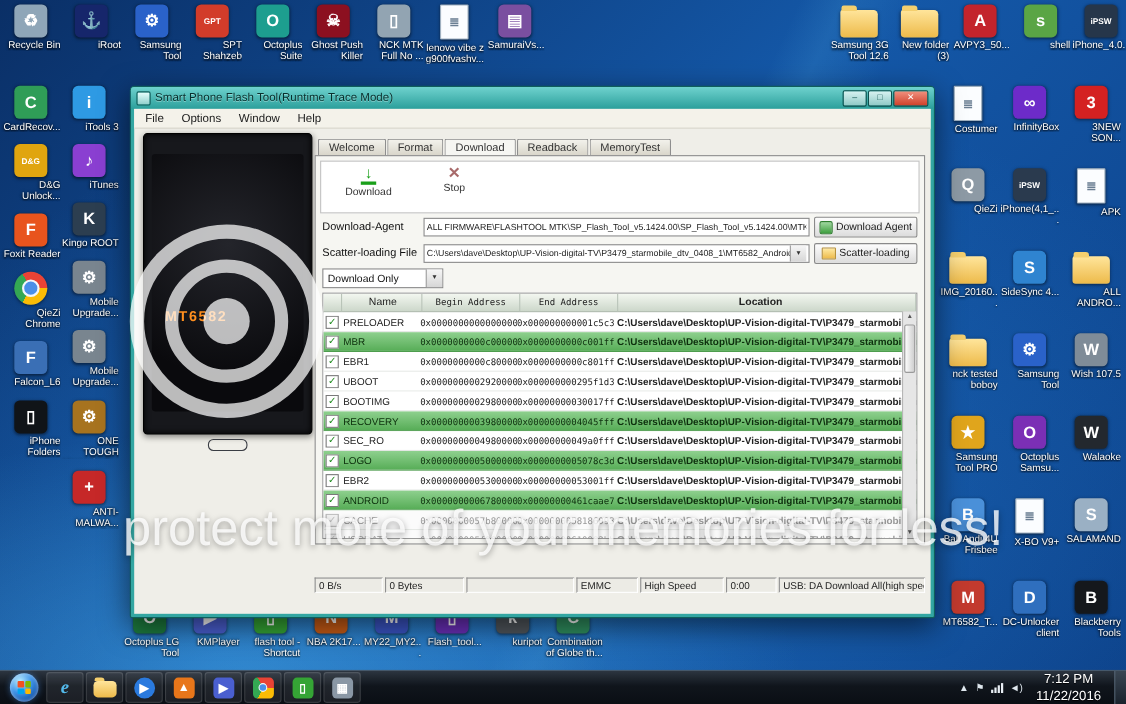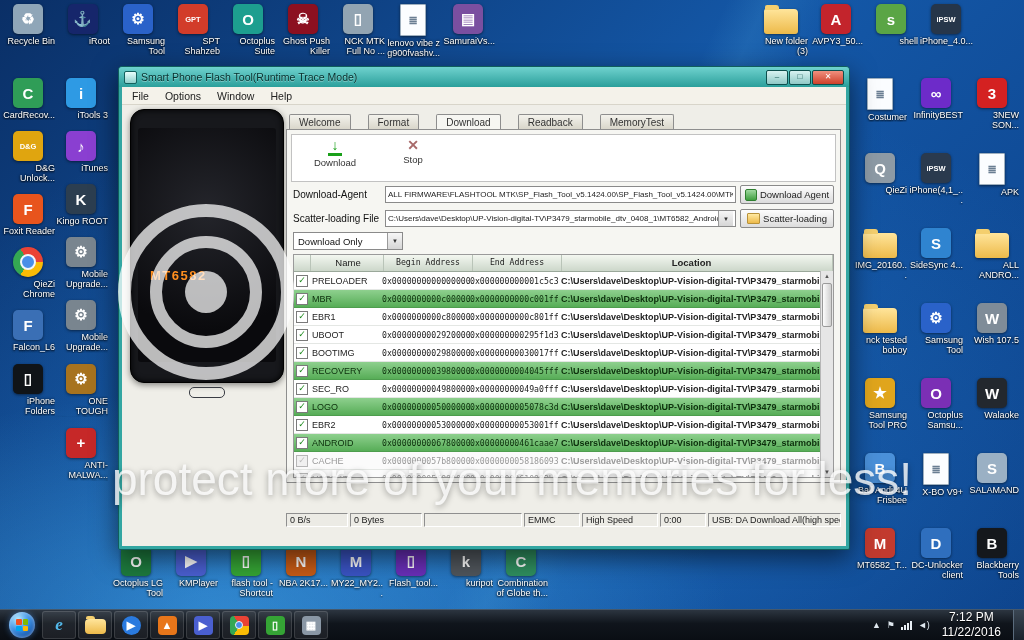"Samsung 3G Tool 12.6" div.dicon { html: none -> <div> <span></span> <div>Samsung 3G Tool 12.6</div> </div> }
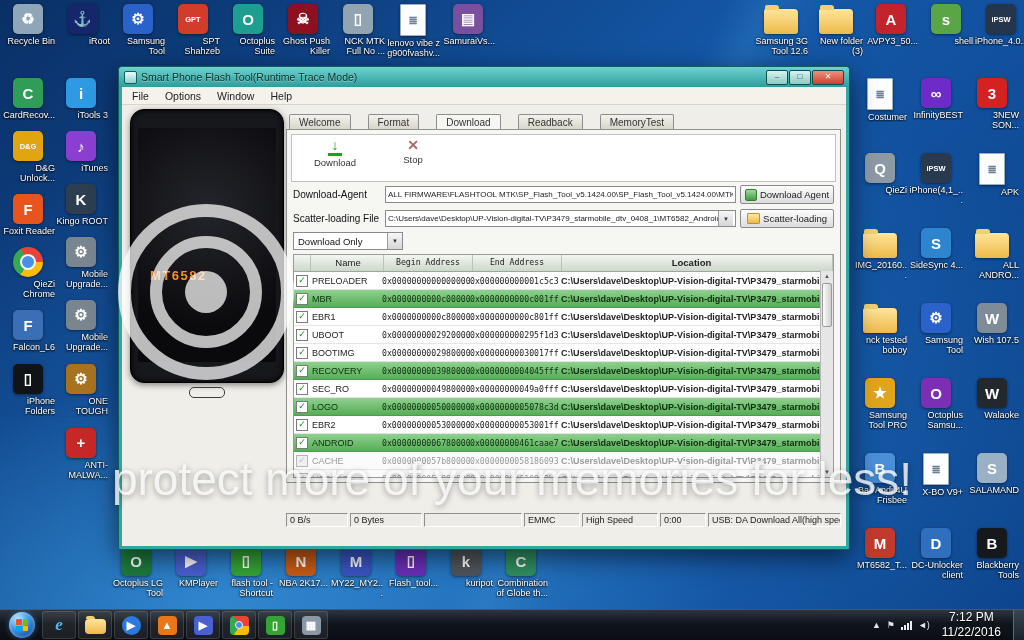"Smart Phone Flash Tool(Runtime Trace" .window { top: 66px -> 78px }
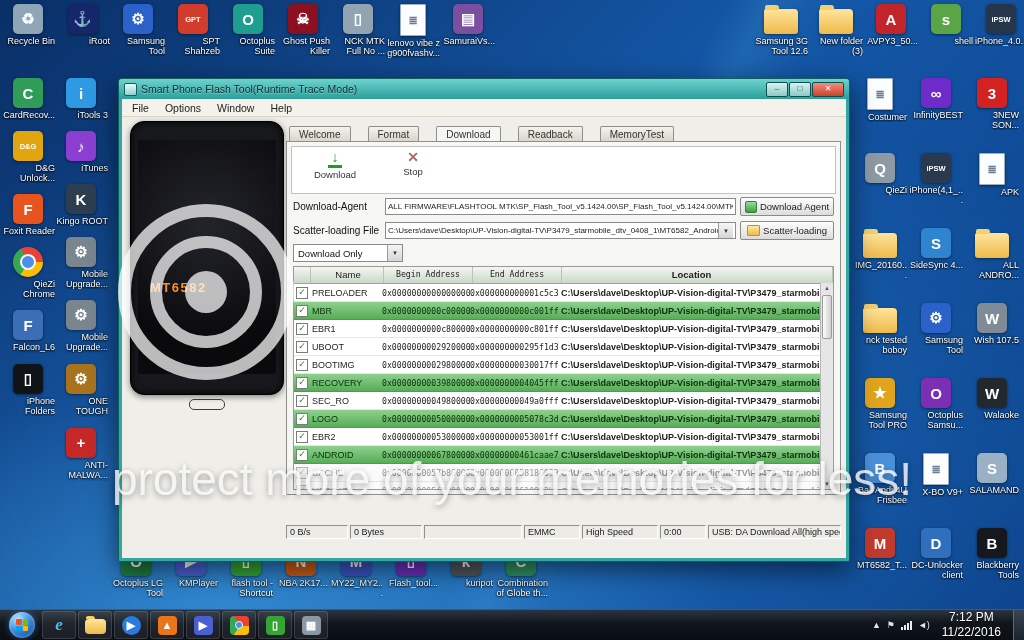"InfinityBEST" div.dlabel { text: InfinityBEST -> InfinityBox }
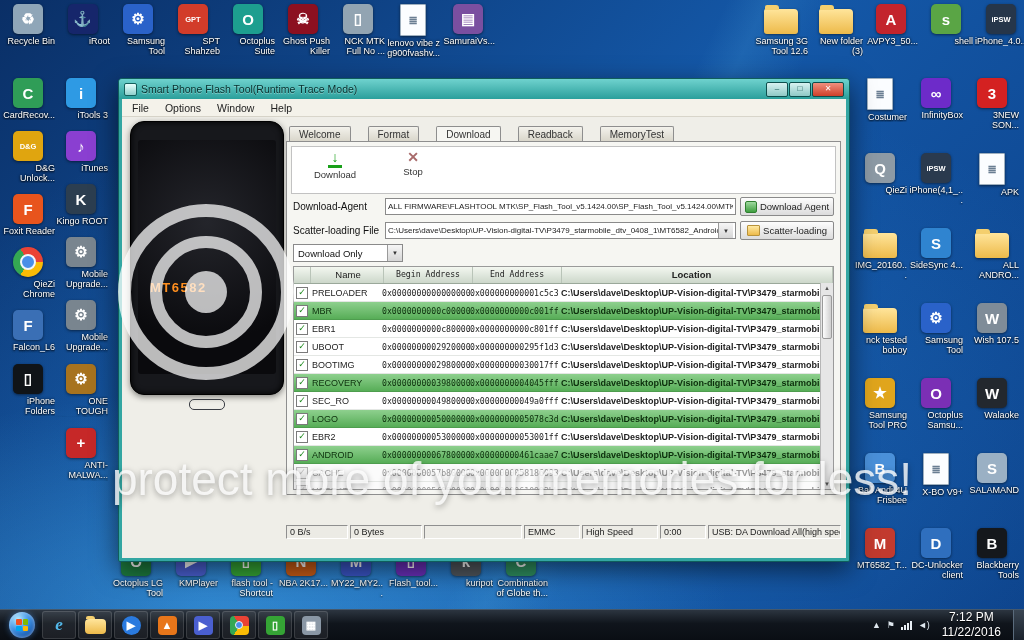"Welcome" .tabstrip { gap: 17px -> 1px }
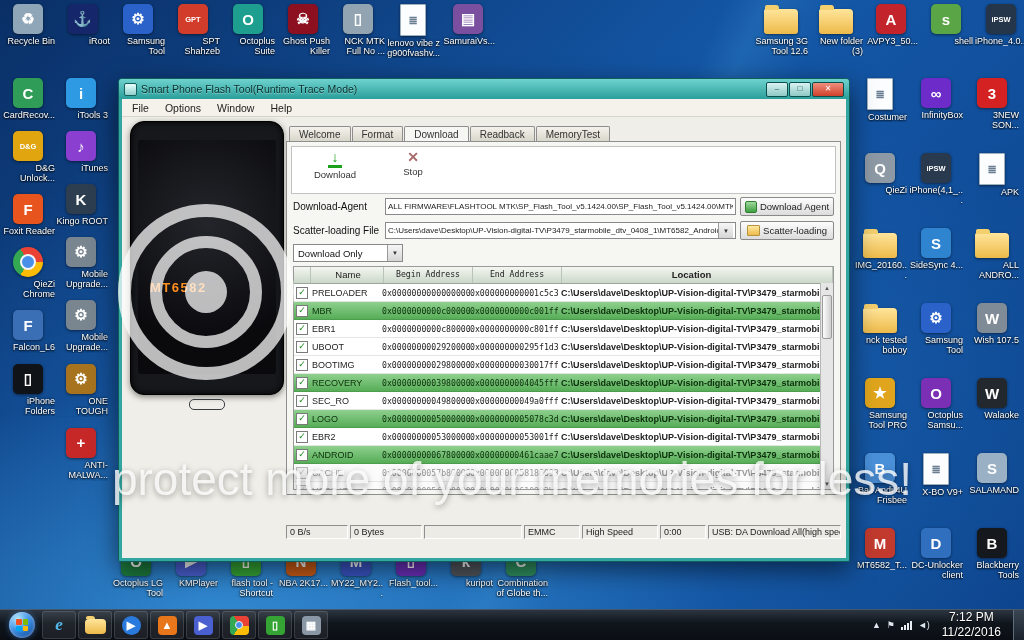"MT6582" .phone { border-radius: 14px -> 4px }
